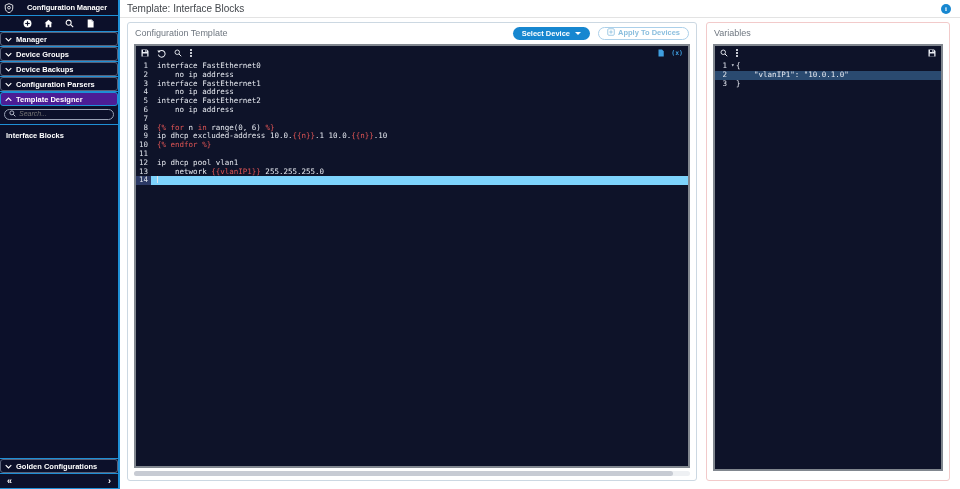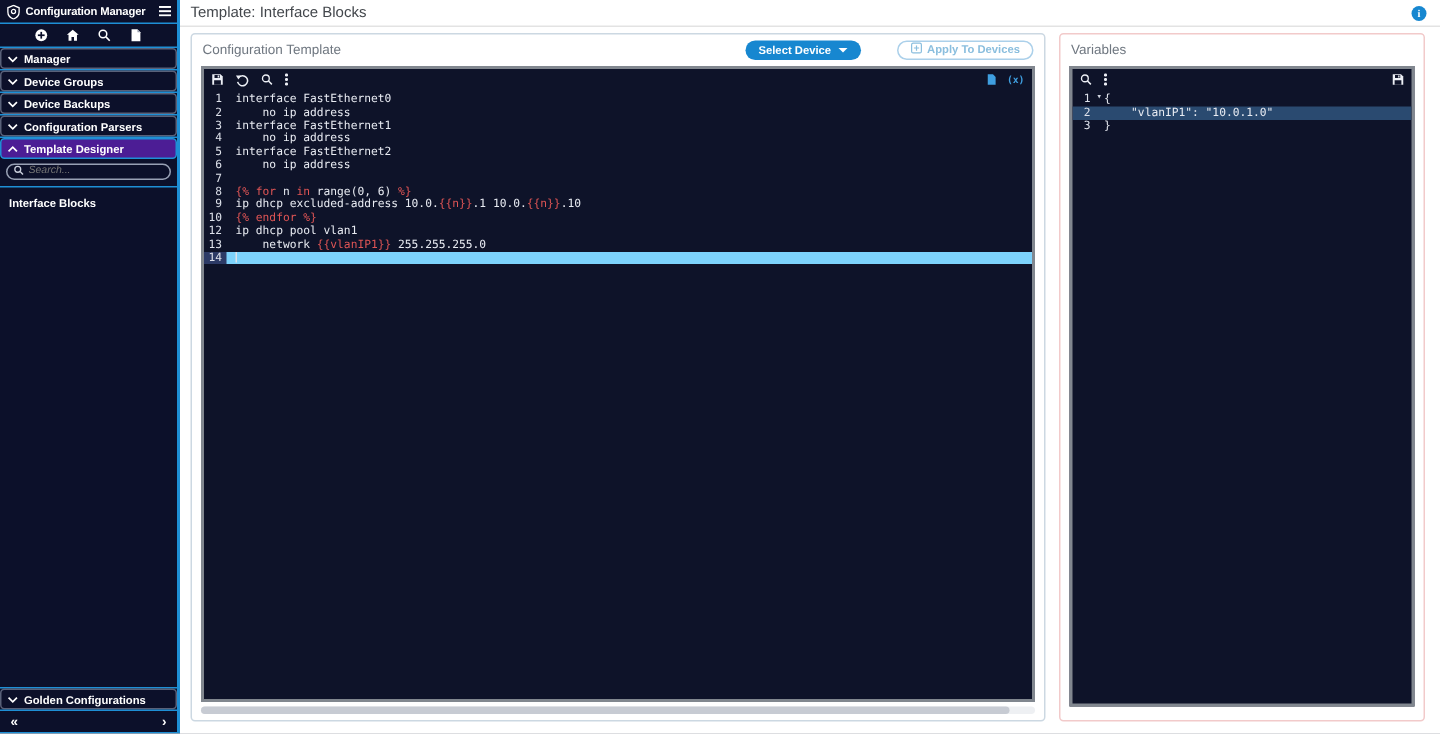"Configuration Manager" .sb-header { gap: 3px -> 13px }
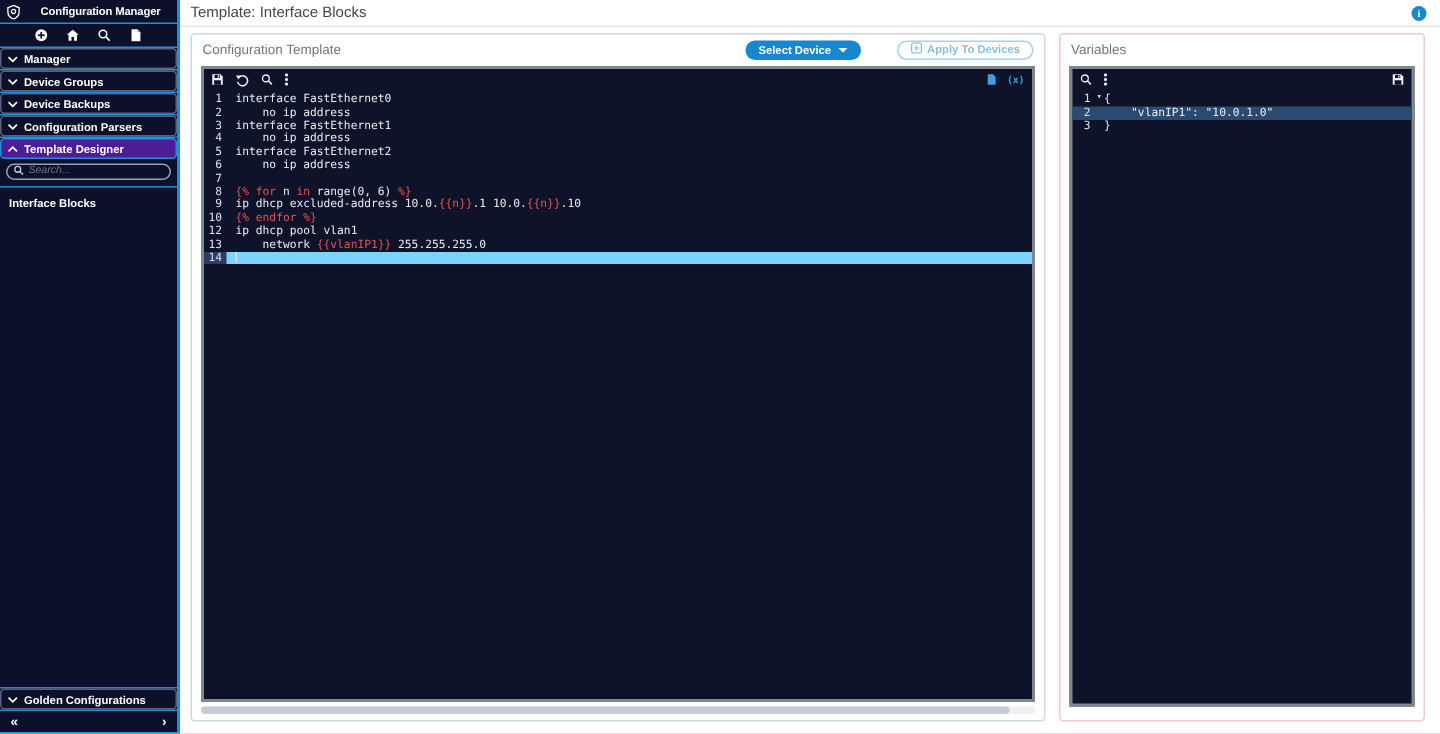"Configuration Template" .card-head { gap: 24px -> 8px }
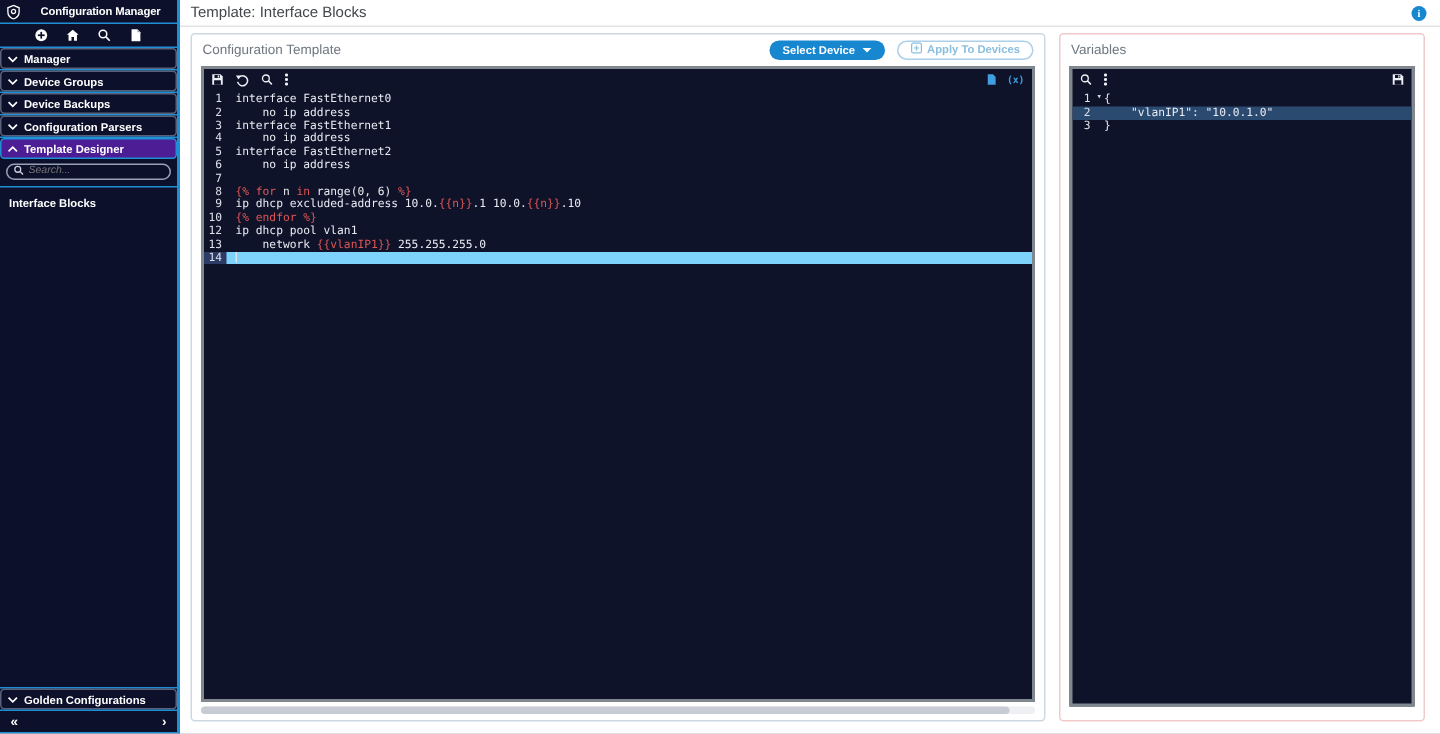"11" div.cl { html: none -> <div><span>11</span><span></span></div> }
